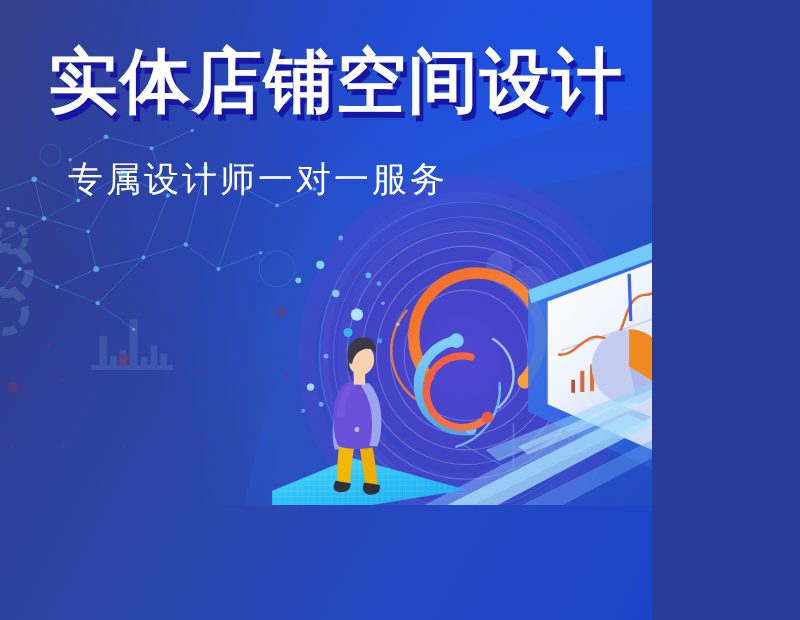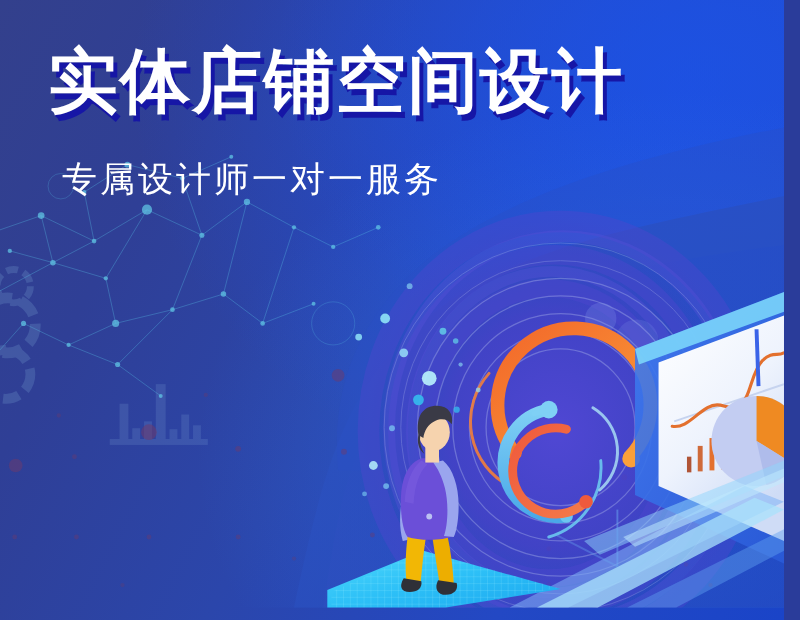"实体店铺空间设计" #banner { width: 784px -> 652px }
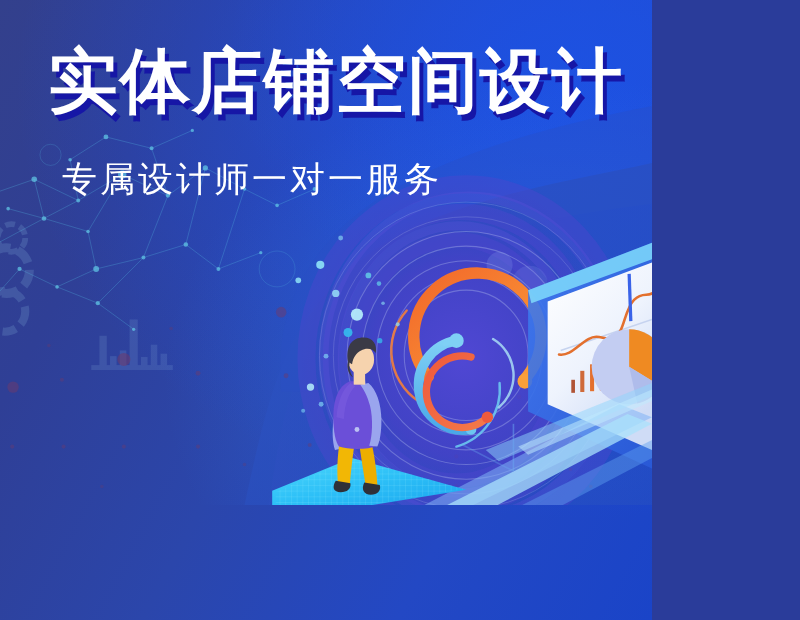"专属设计师一对一服务" #subtitle-wrap { margin-left: 14px -> 20px }
